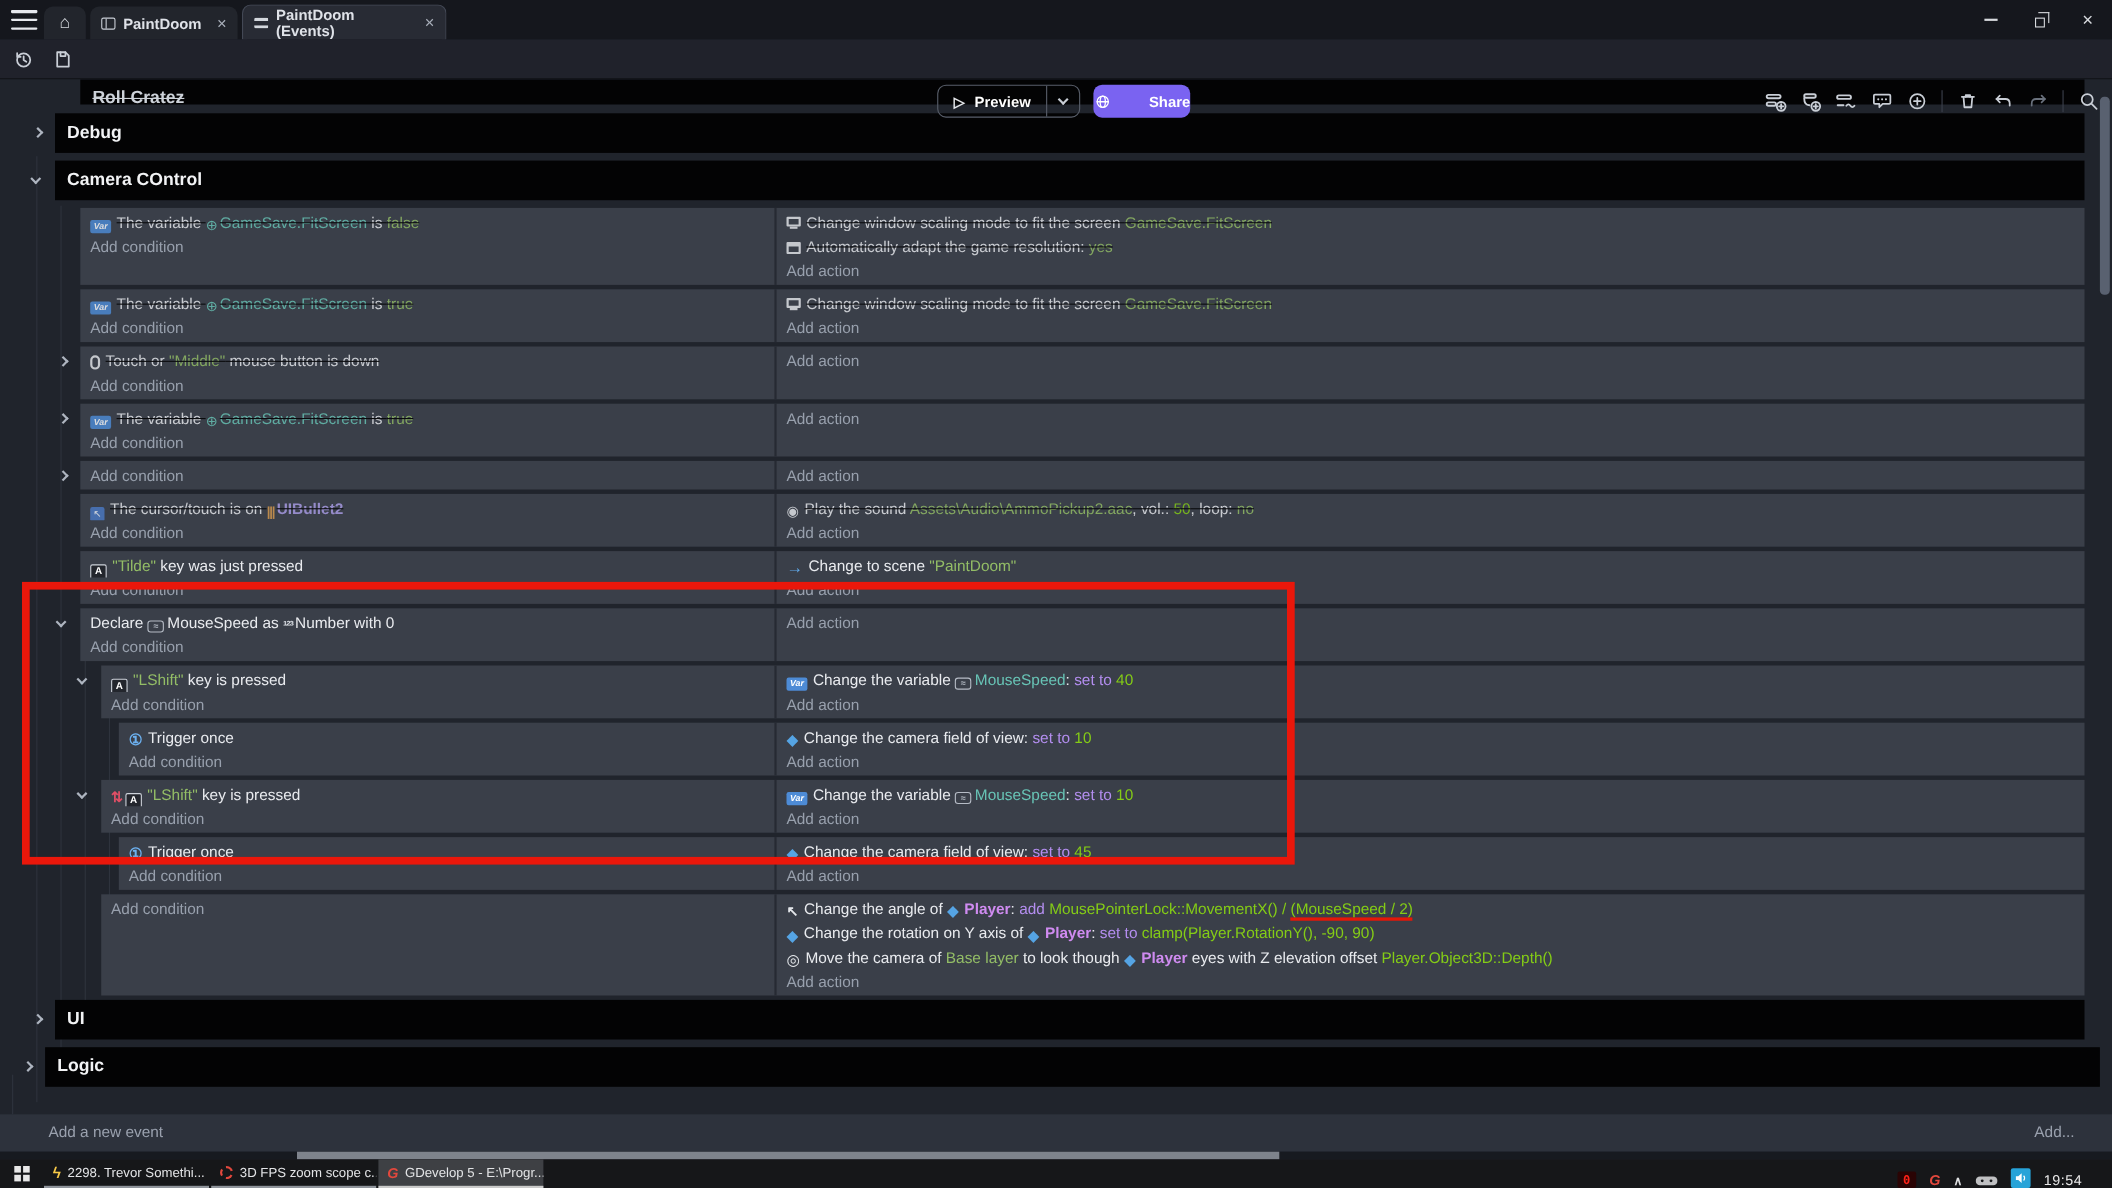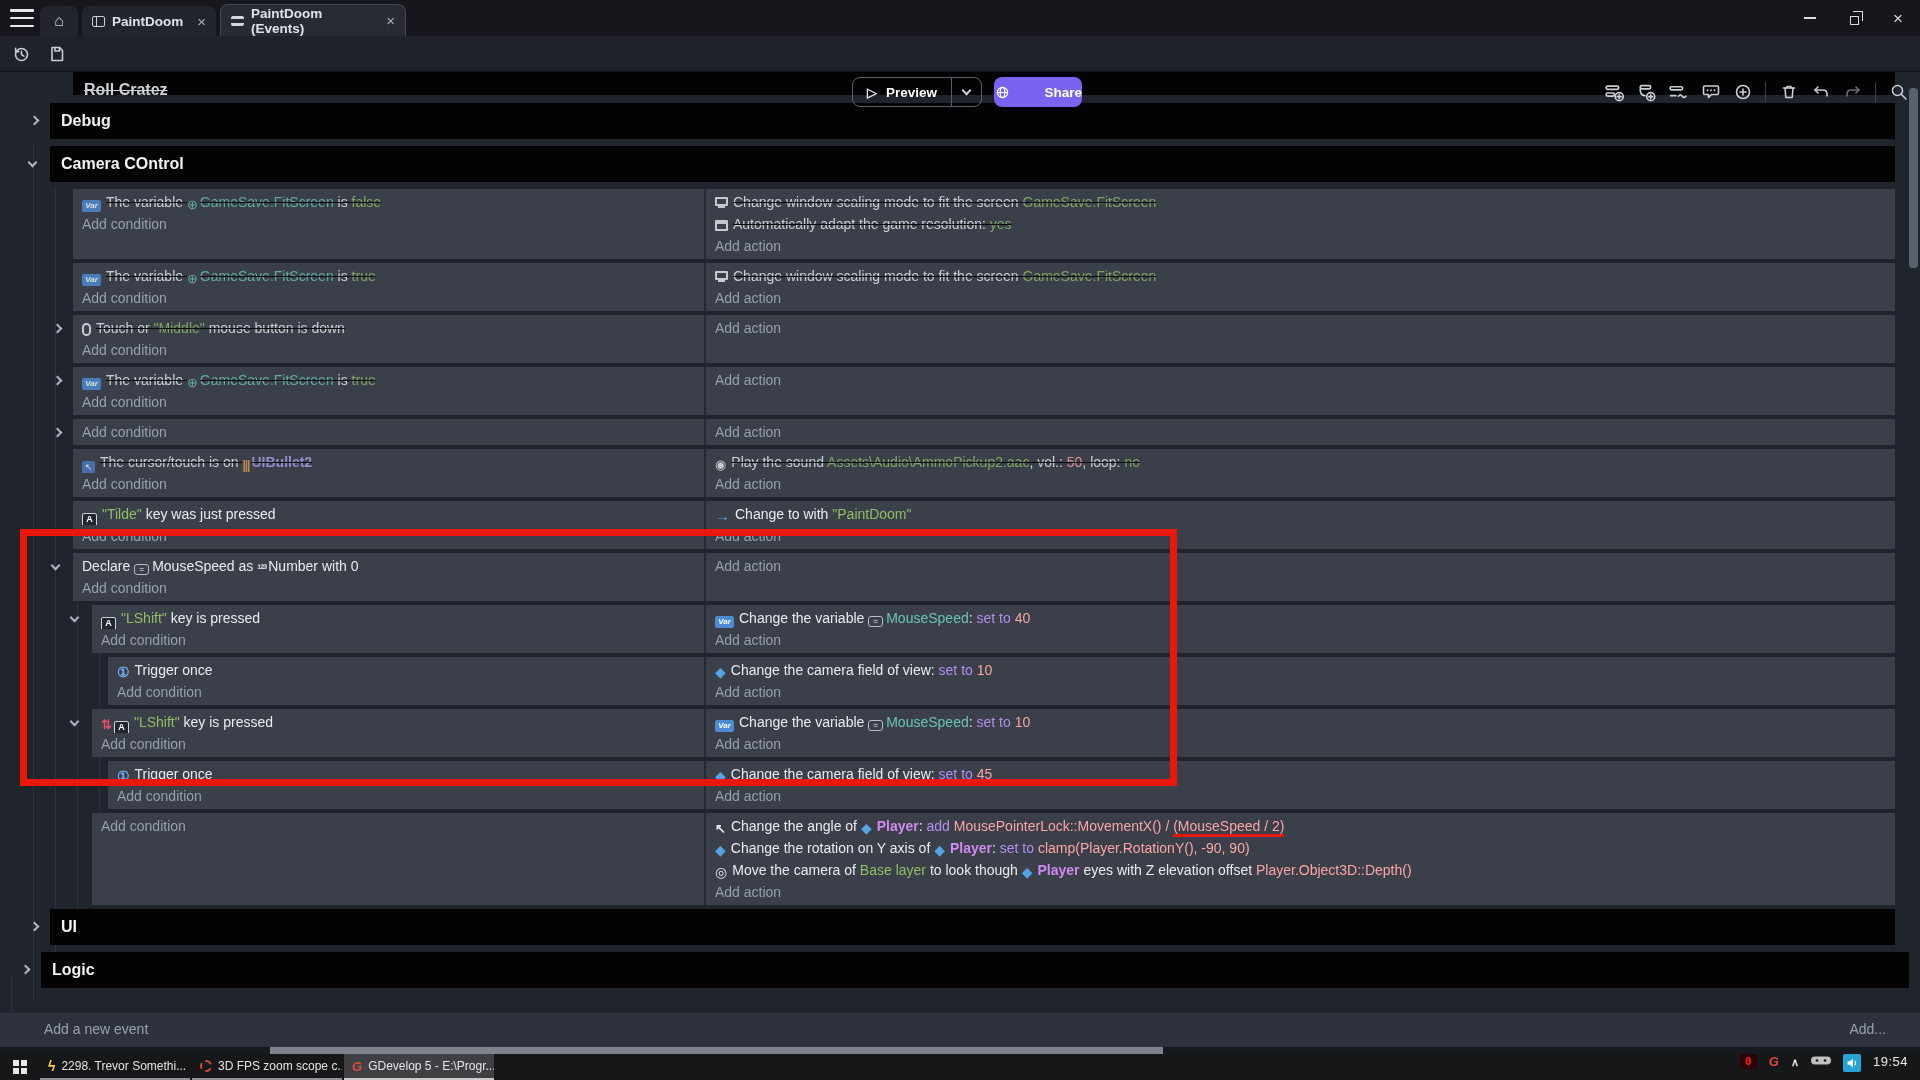"50" .t-orange { color: #fca5a5 -> #84cc16 }
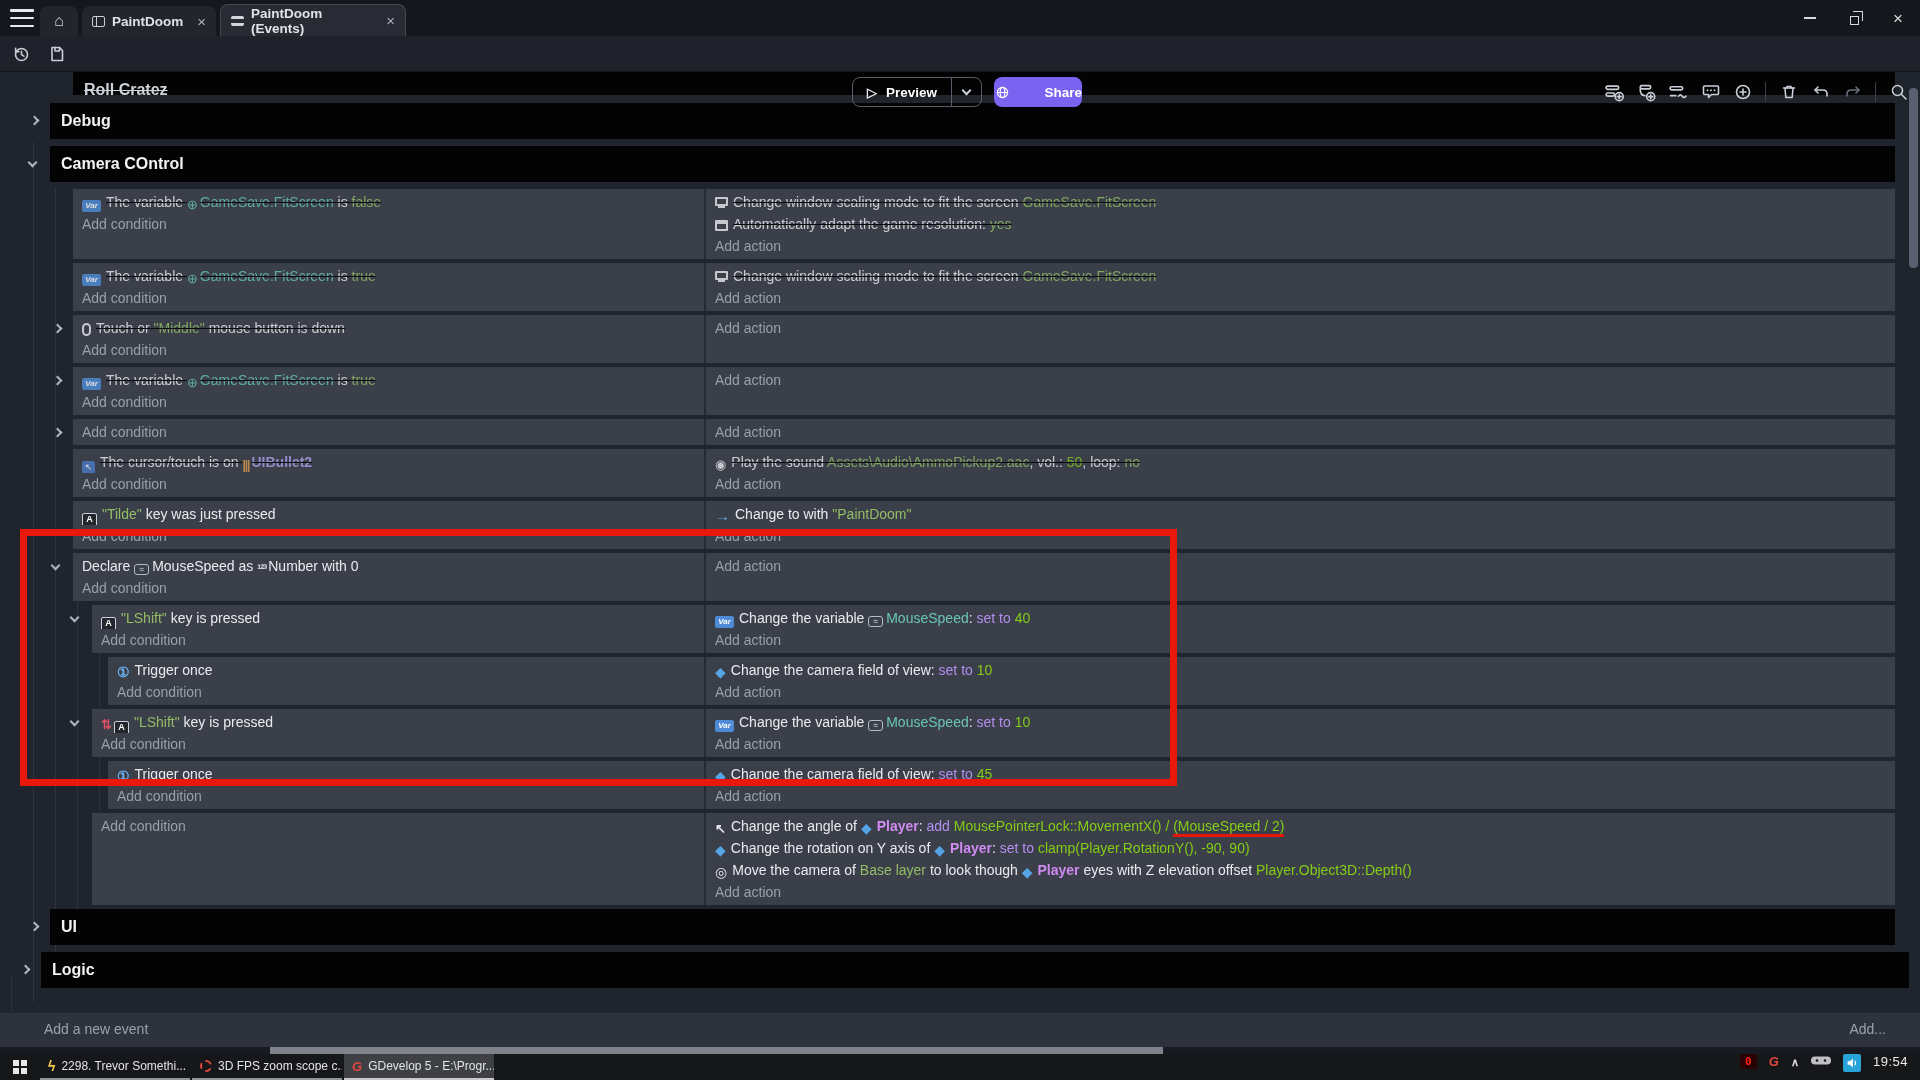"Change to with" span.t-w { text: with -> scene }
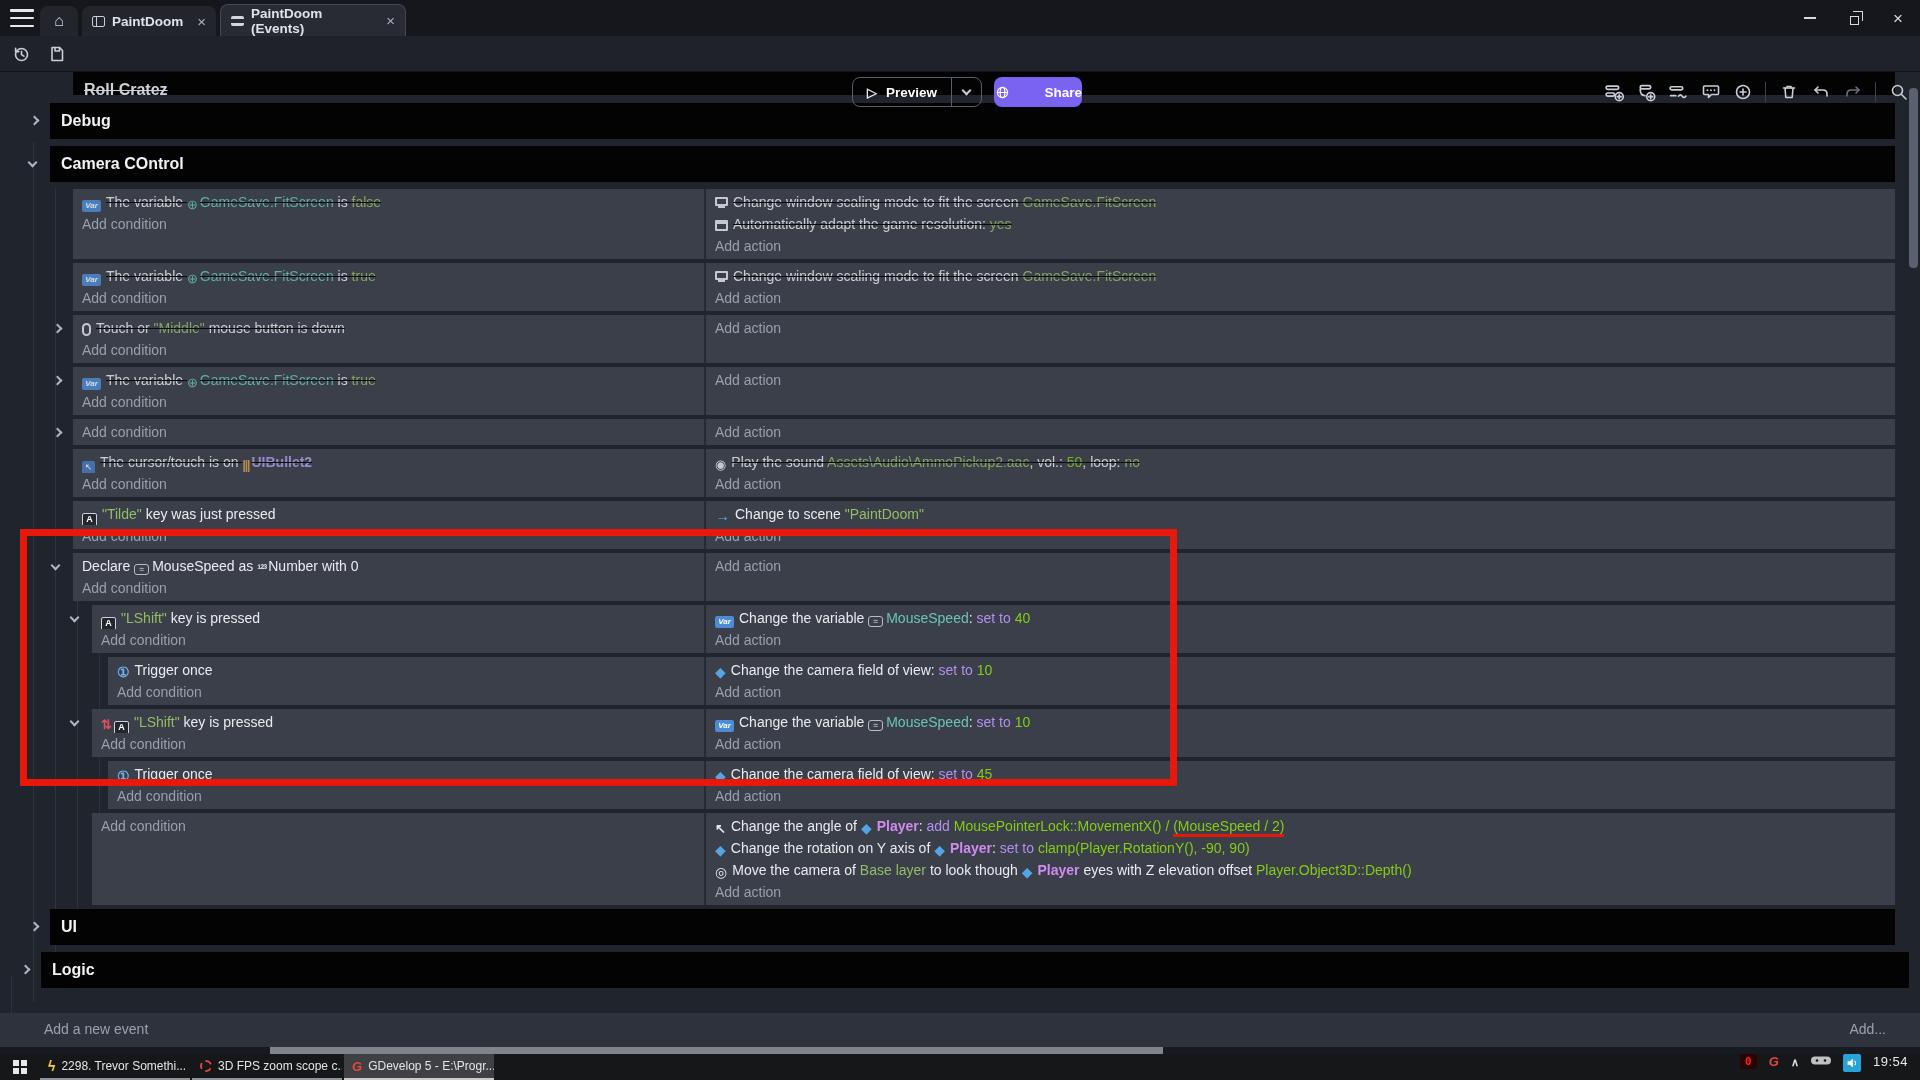"19:54" #tray { align-items: flex-start -> flex-end; padding-right: 12px -> 27px }
